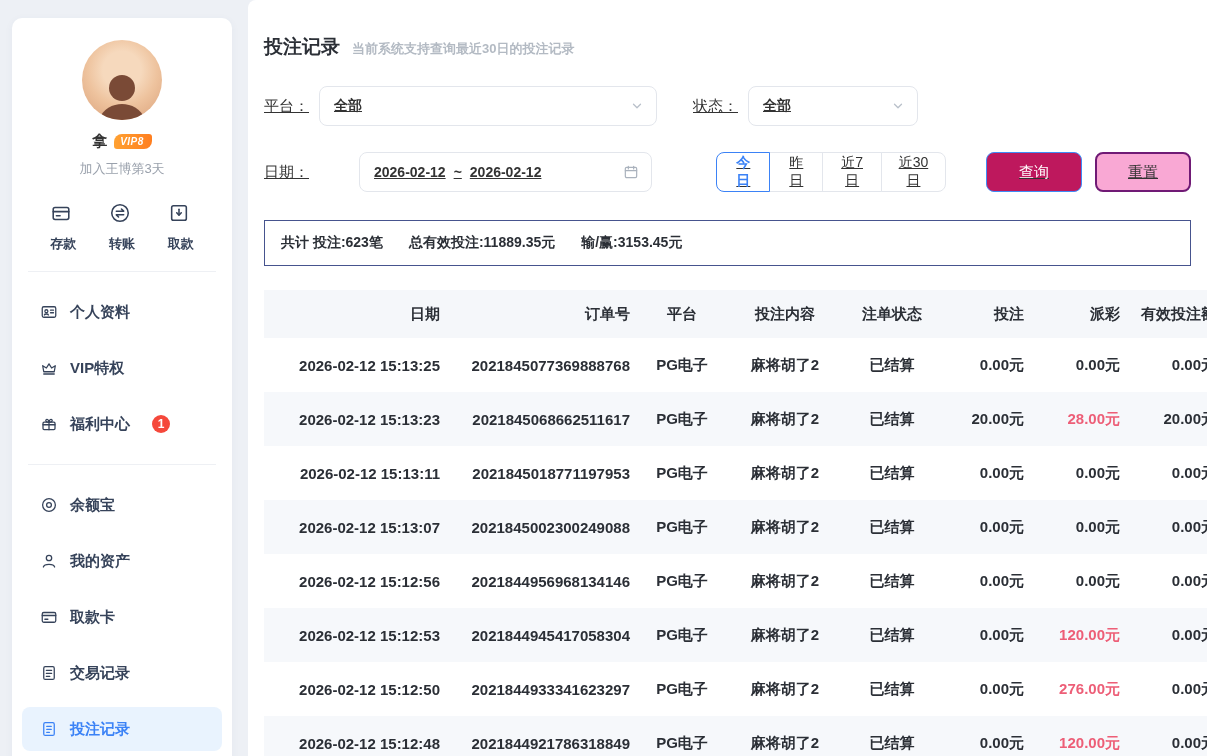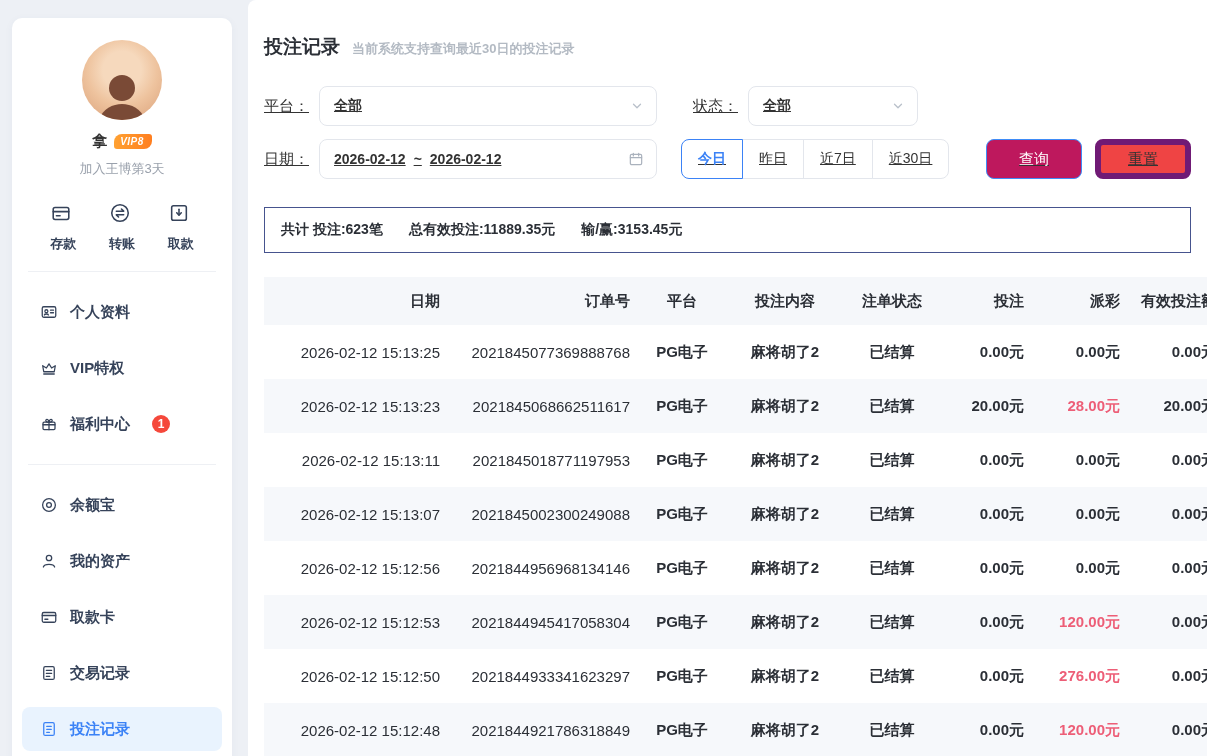"日期：" div.filter-row { gap: none -> 40px; margin-top: 13px -> none }
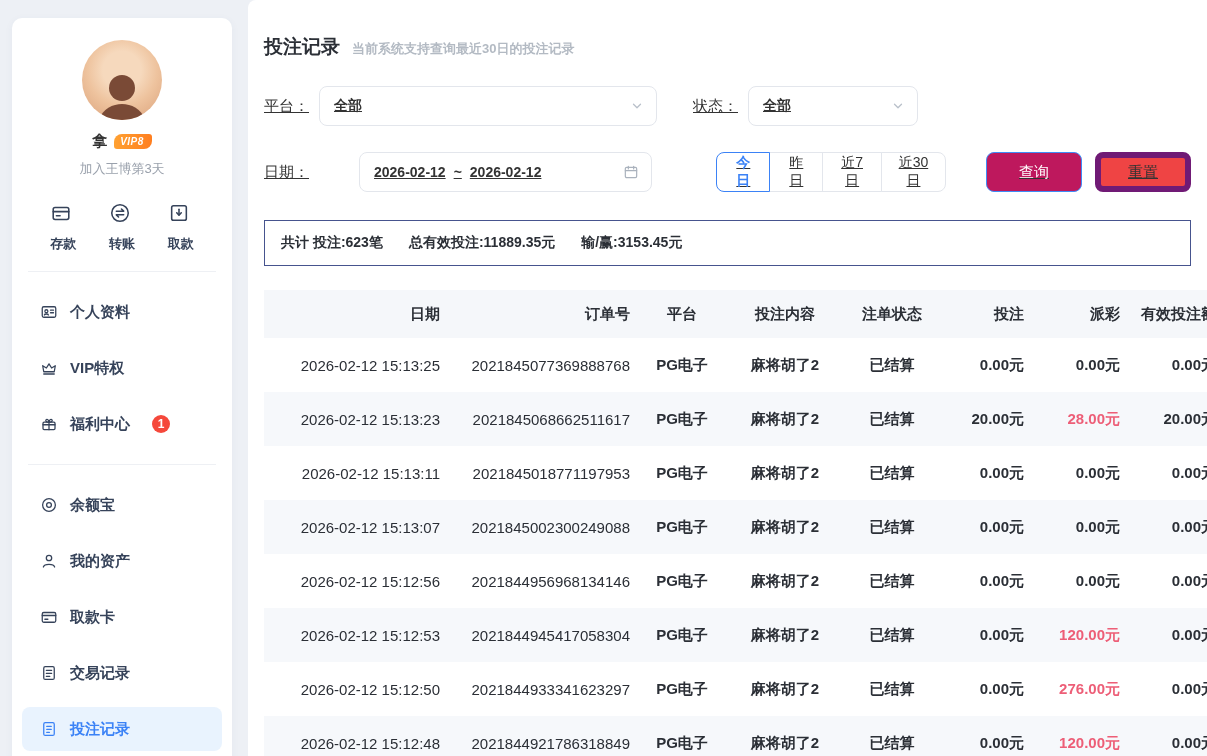"重置" .btn-ghost { background: #ef4444 -> #f9a8d4; border: 6px solid #701a75 -> 2px solid #701a75 }
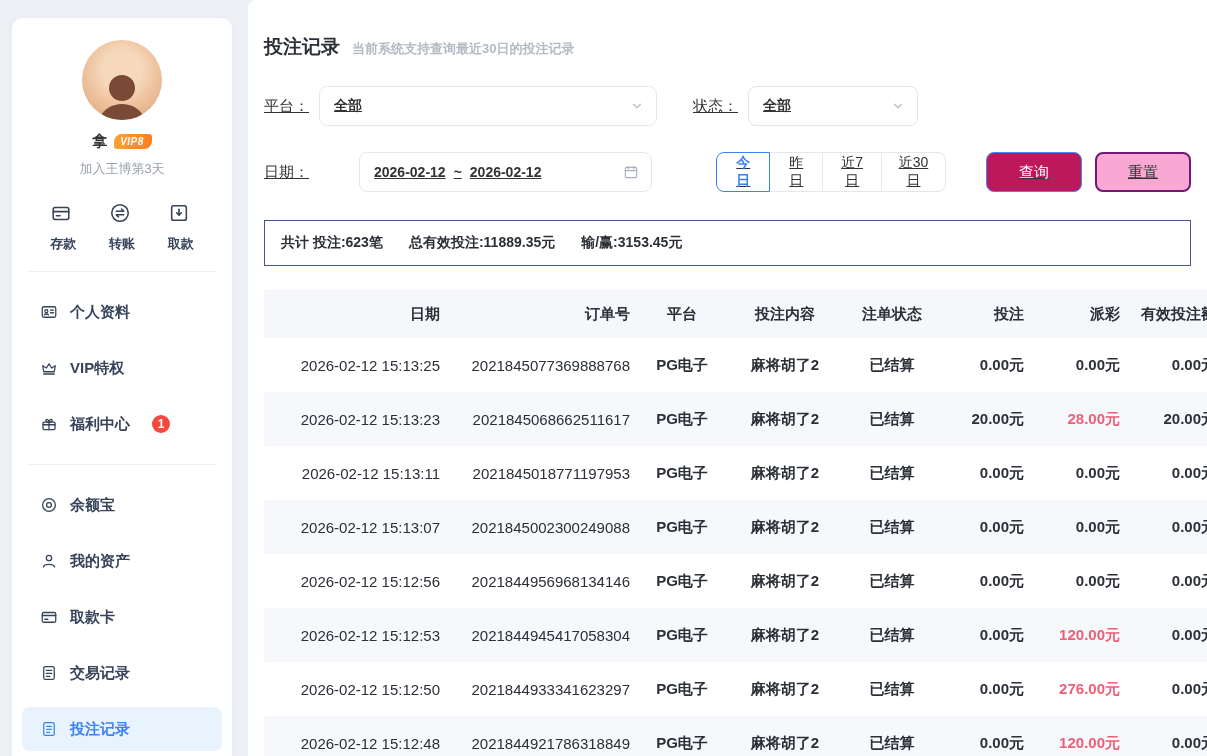"2026-02-12 15:13:25" td.plain { font-weight: normal -> bold }
